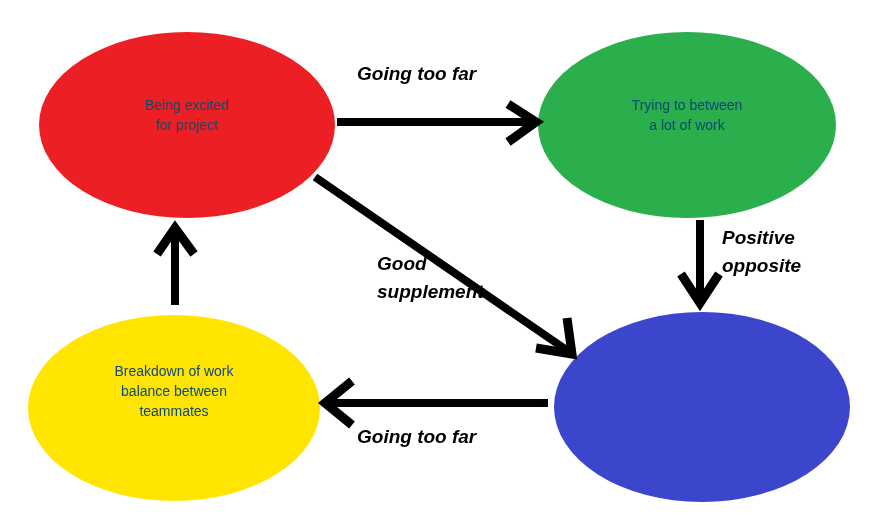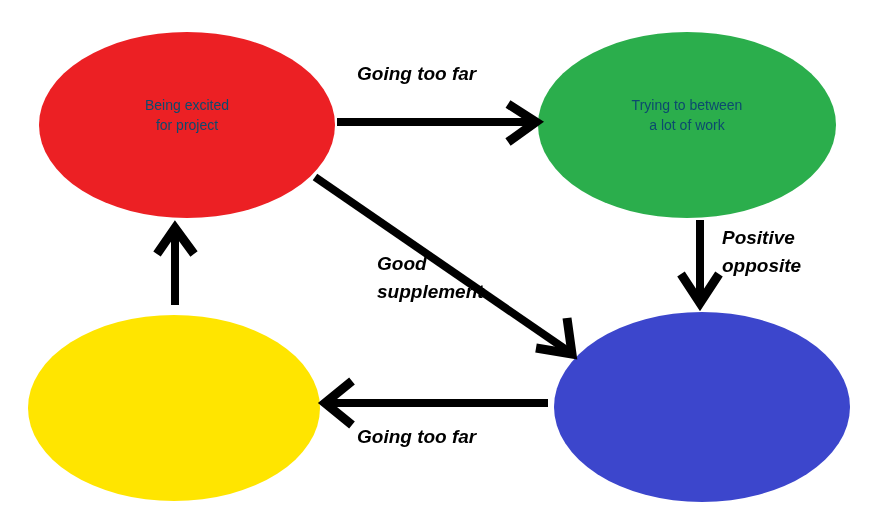"Breakdown of work" div.node-label { html: none -> <div>Breakdown of work balance between teammates</div> }
